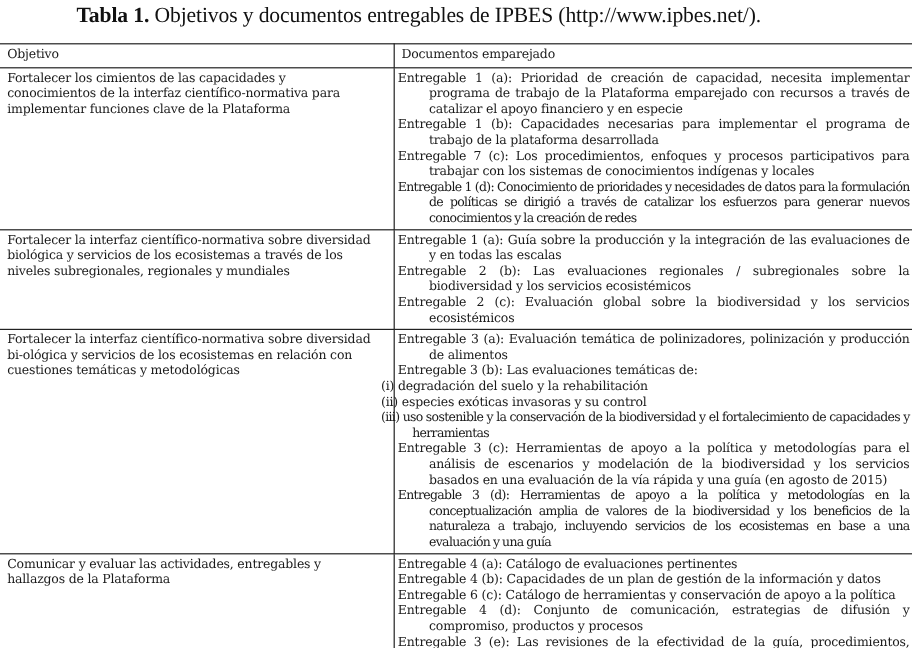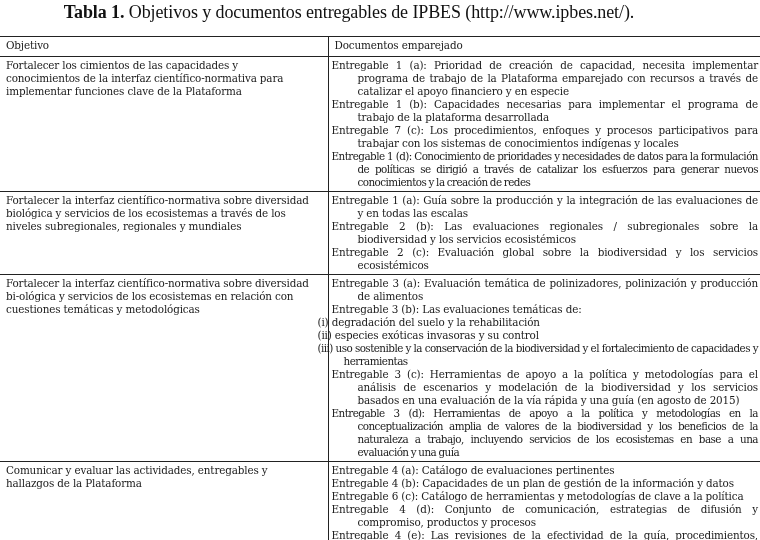": Catálogo de herramientas y" span { text: metodologías de clave -> conservación de apoyo }
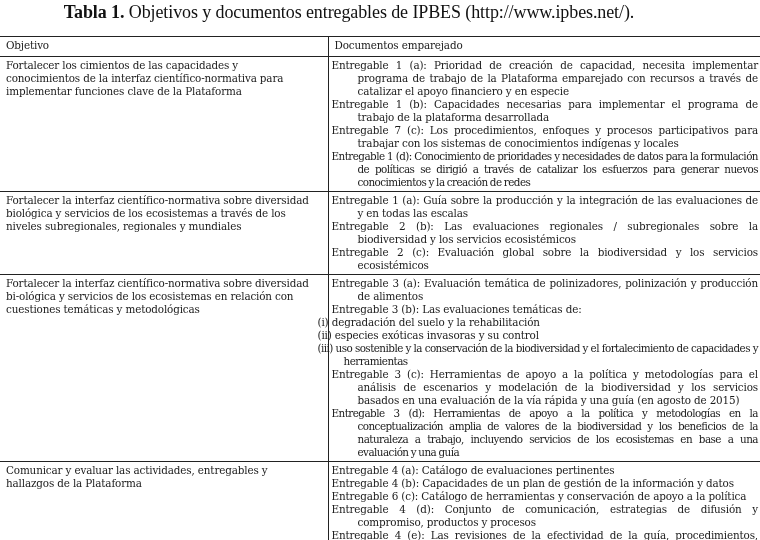"Entregable 4 (e)" span.lbl { text: 4 -> 3 }
